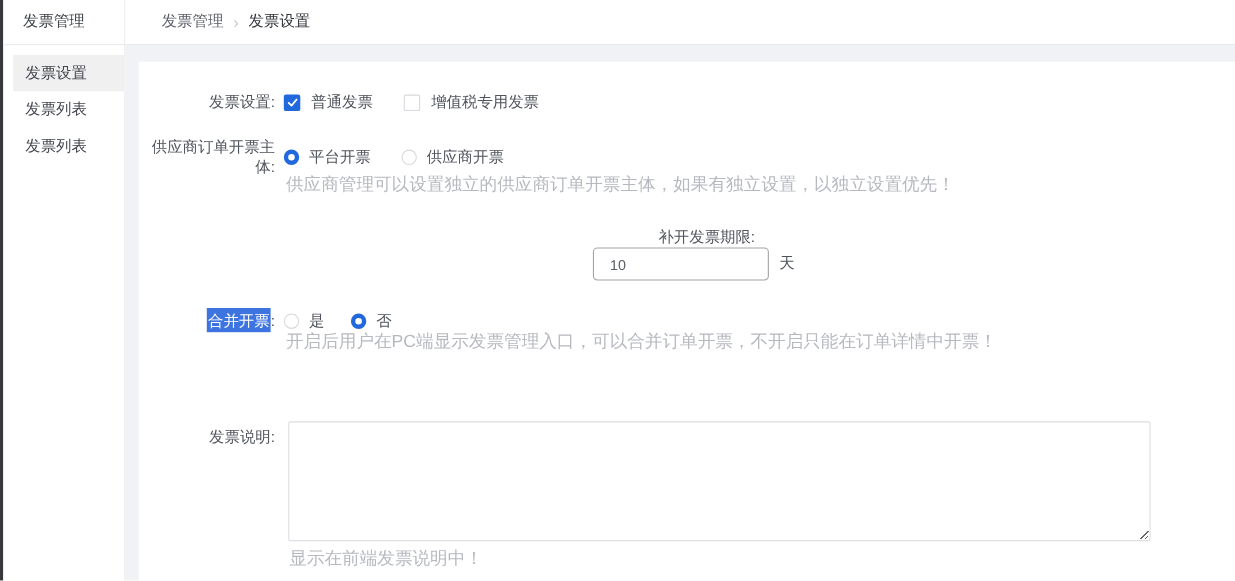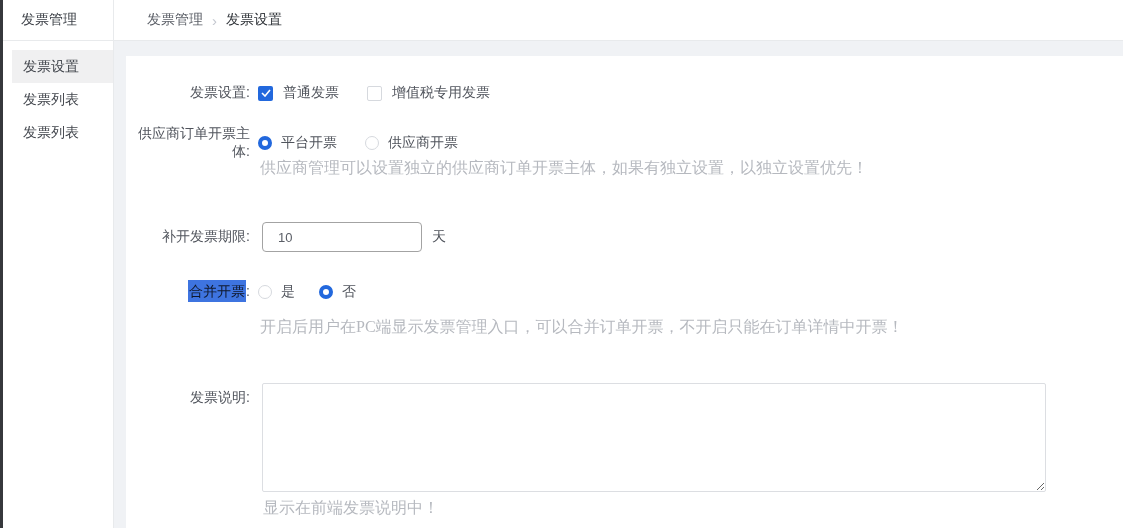"补开发票期限:" div.frow { flex-direction: none -> column; top: 166px -> 151px }
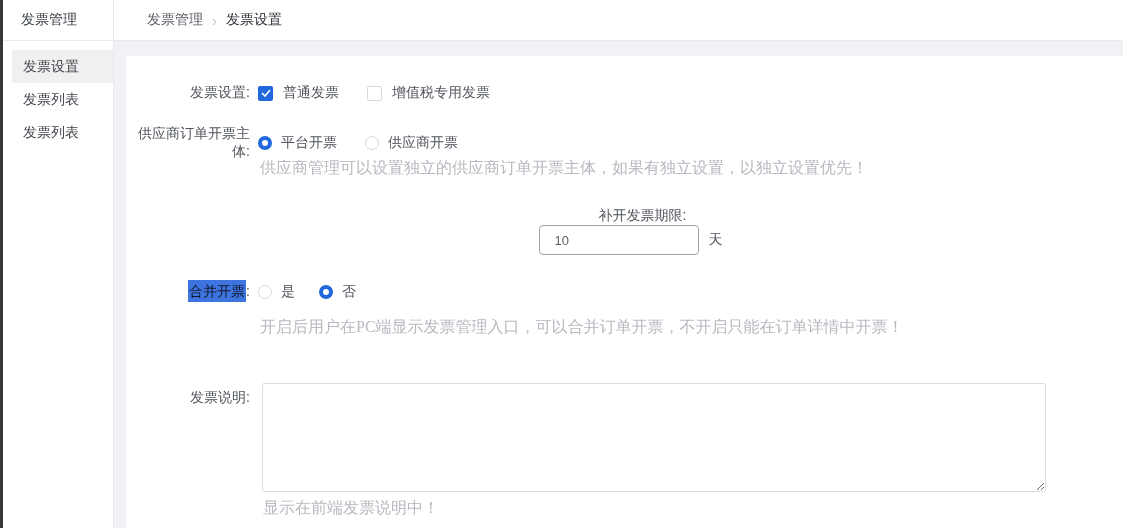"合并开票" .hl { color: #0f172a -> #ffffff }
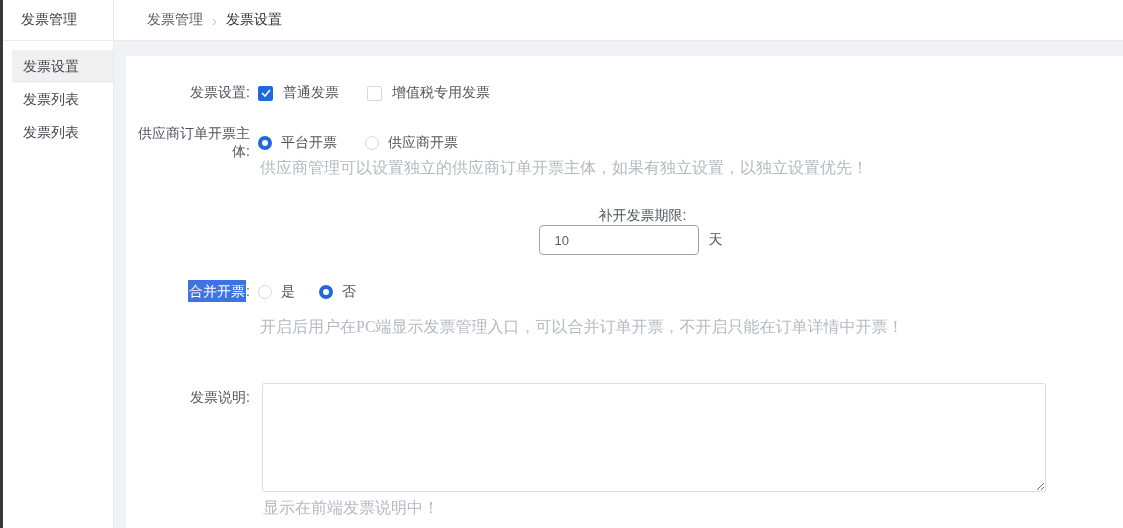"开启后用户在PC端显示发票管理入口，可以合并订单开票，不开启只能在订单详情中开票" div.fhelp { font-family: Liberation Serif, serif -> none; top: 261px -> 244px }
